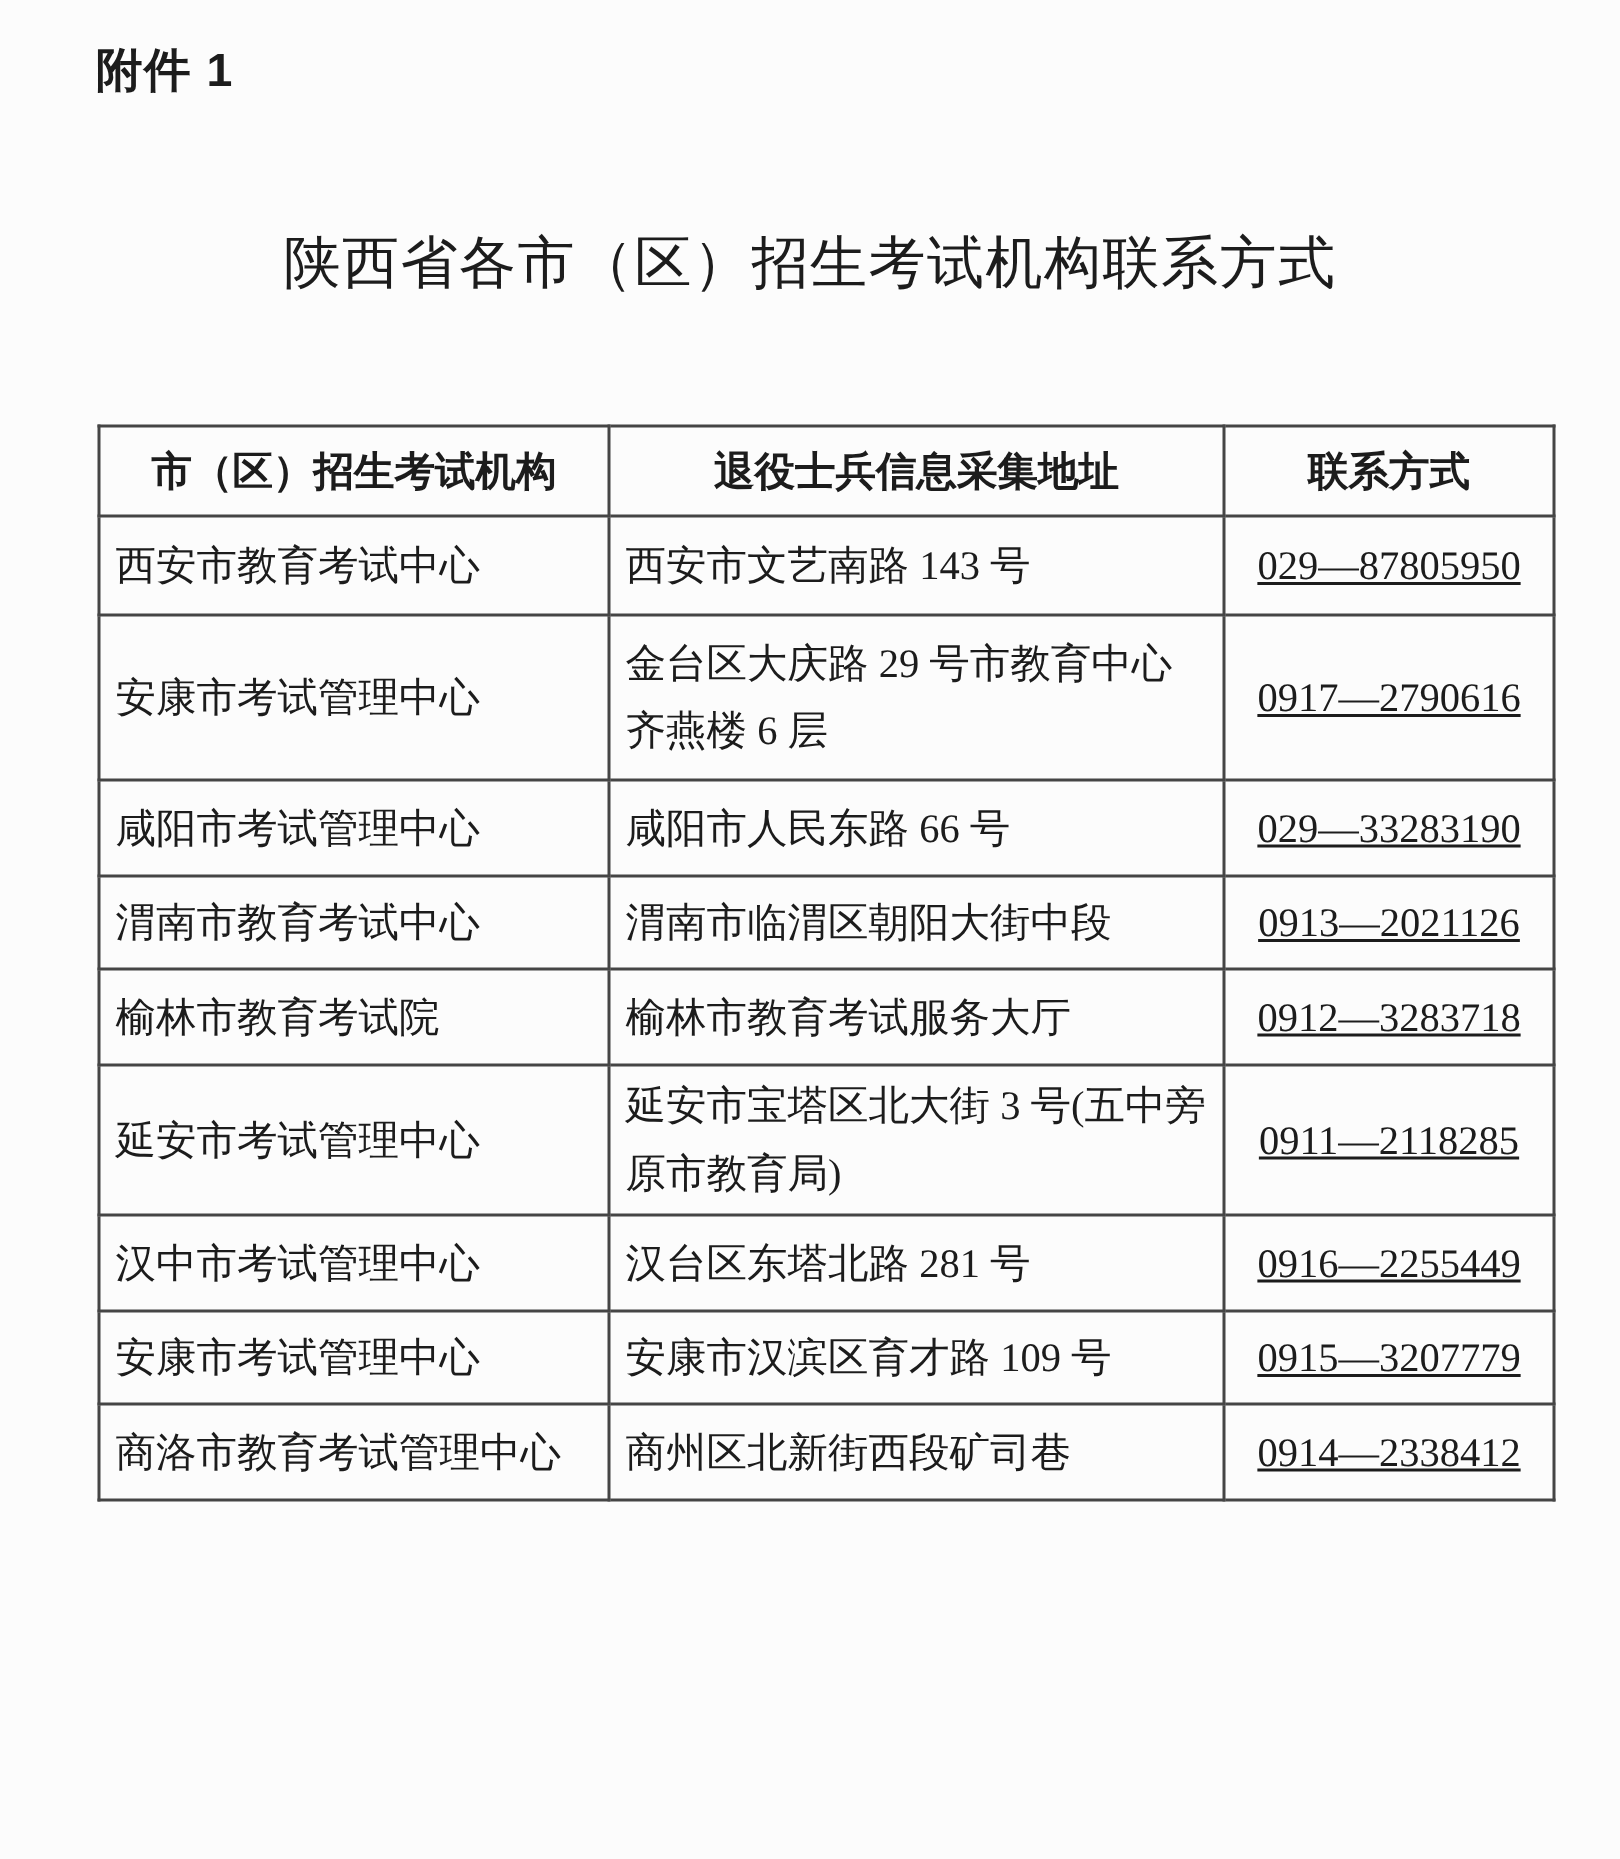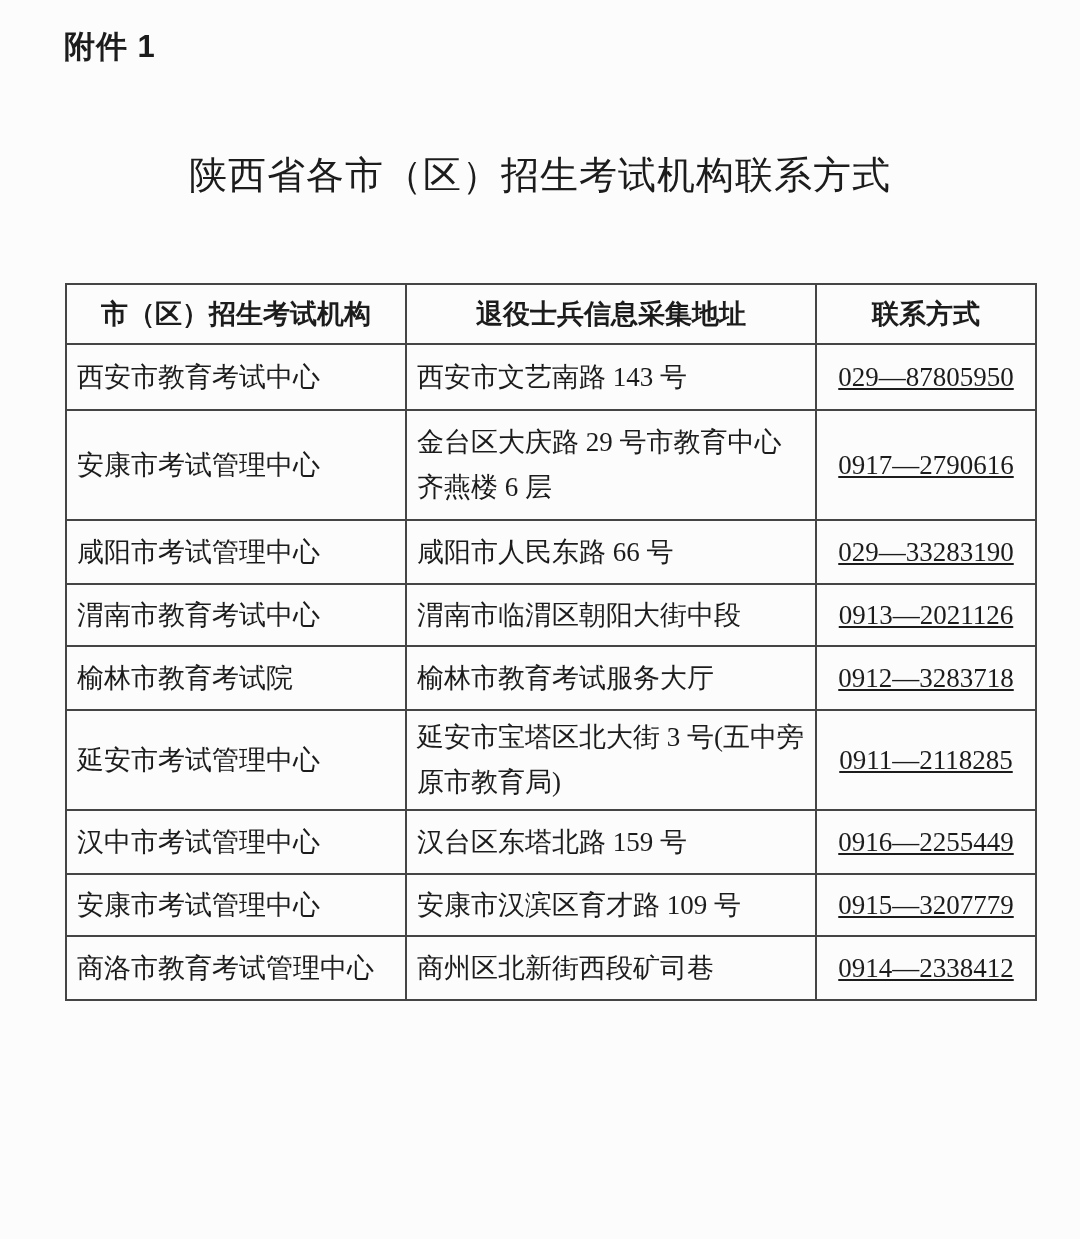"汉台区东塔北路 159 号" td.address-cell { text: 159 -> 281 }
